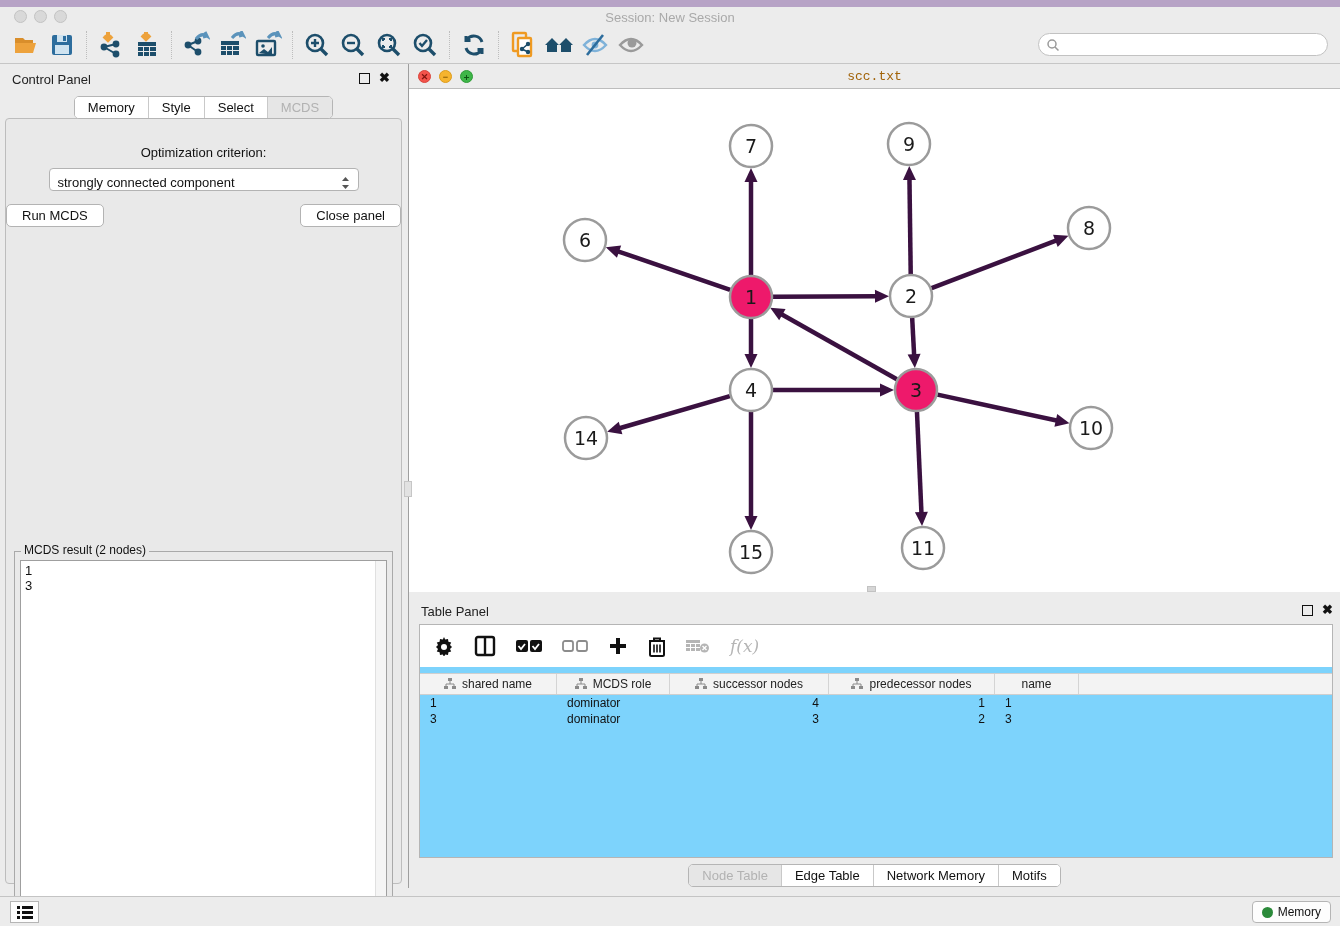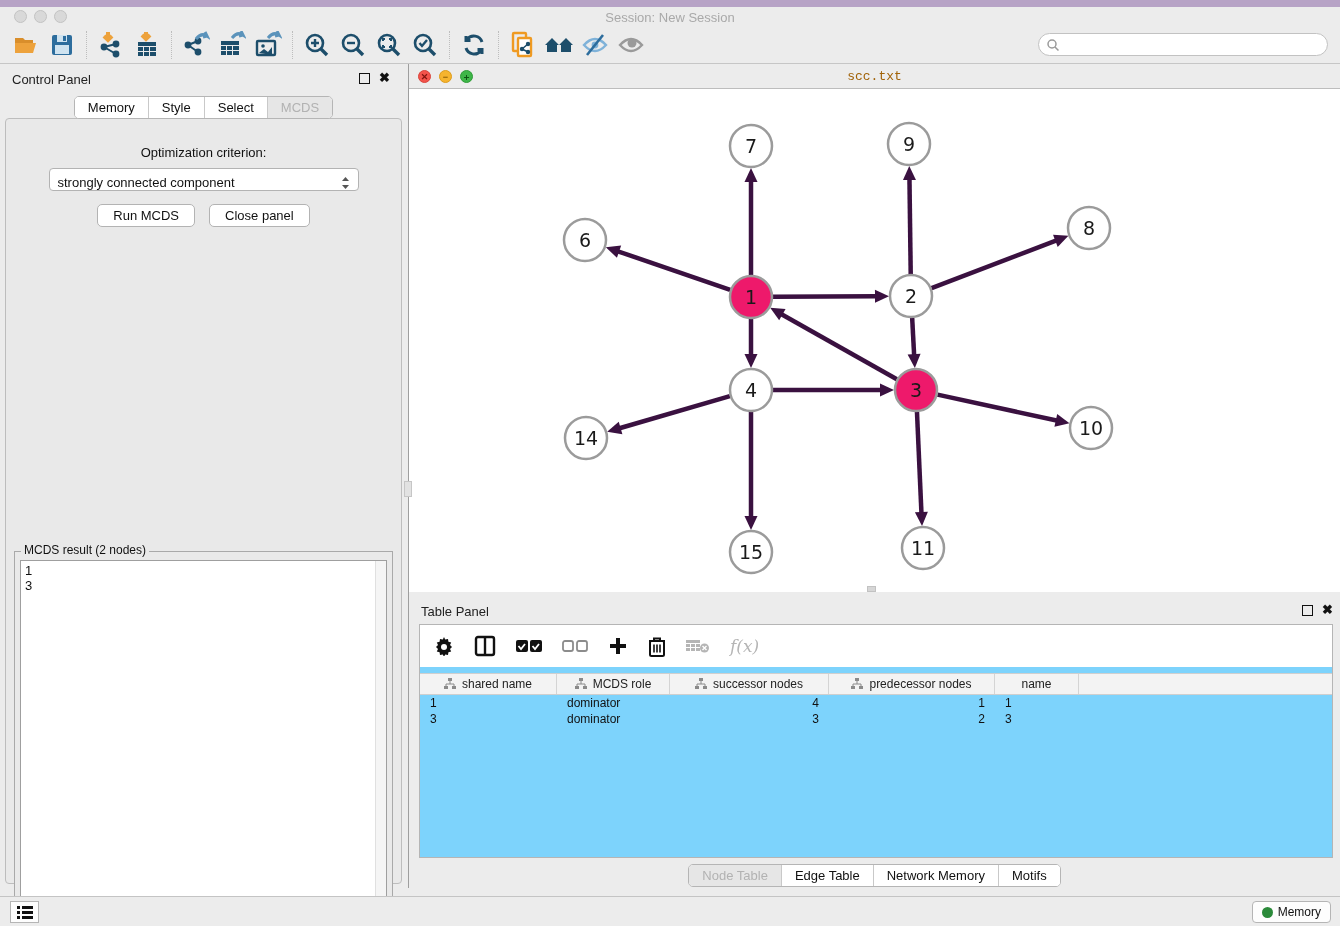"Run MCDS" .btn-row { justify-content: center -> space-between }
